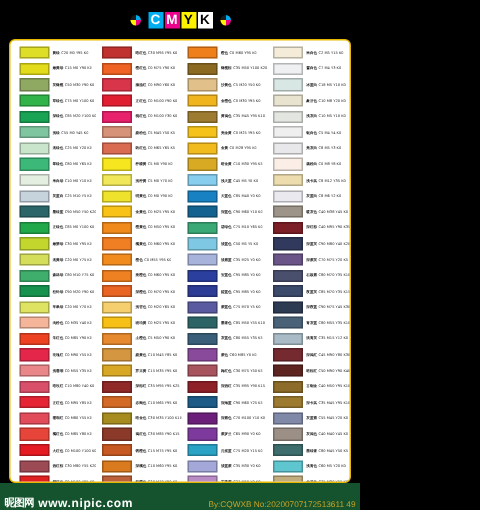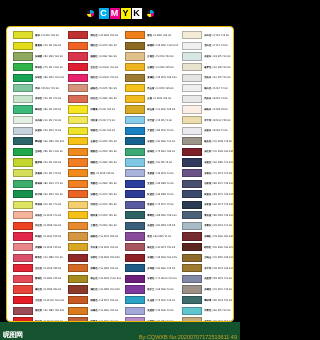"www.nipic.com" span.wm-url { html: none -> <span>www.nipic.com</span> }
